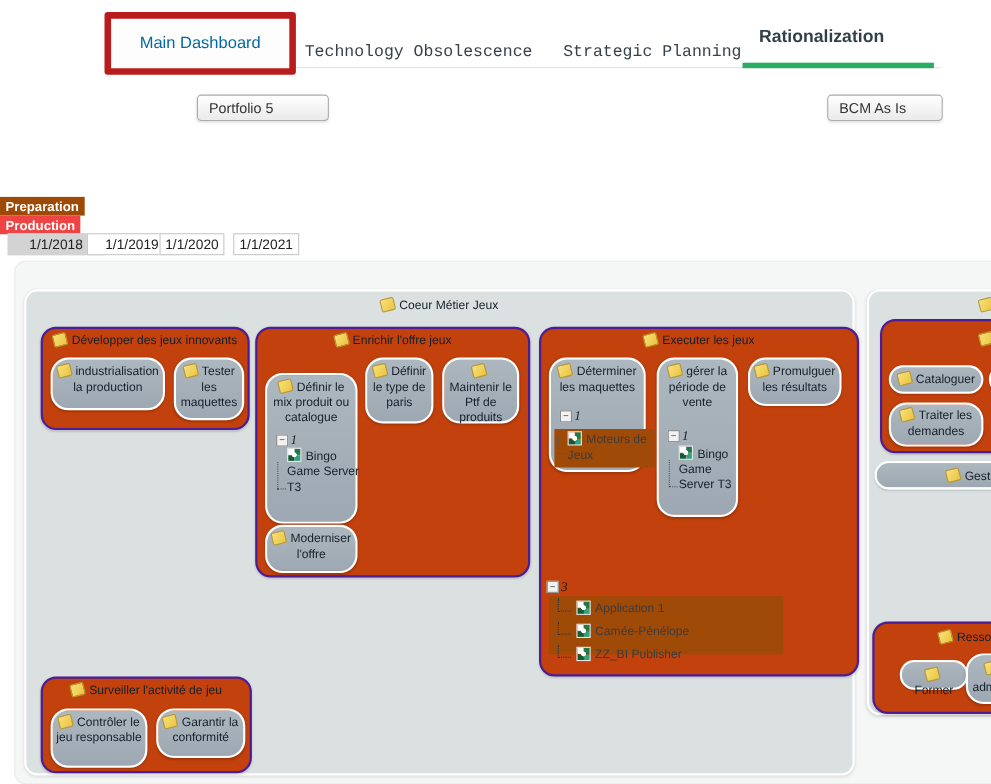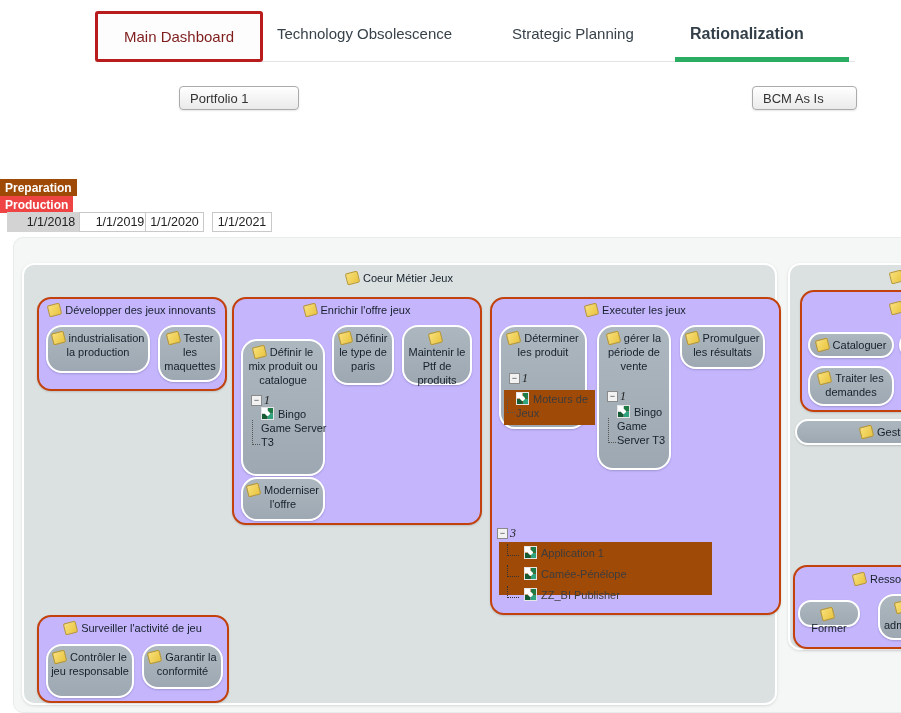"Main Dashboard" .tab-chip { border: 3px solid #b91c1c -> 6px solid #b91c1c; color: #7f1d1d -> #0369a1 }
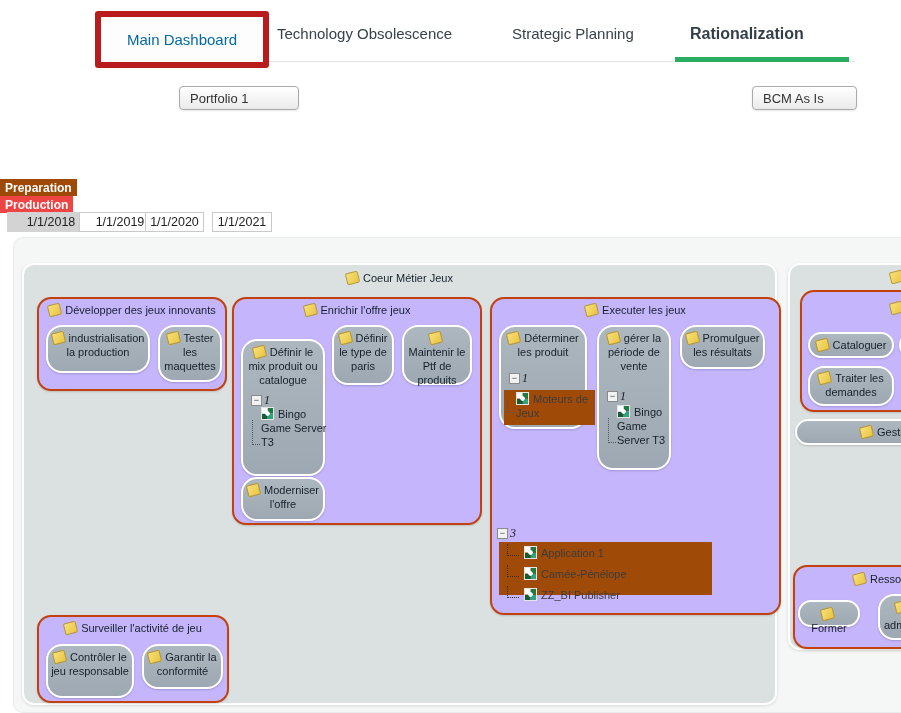"Technology Obsolescence" .tab-plain { align-items: center -> flex-end; font-family: none -> Liberation Mono, monospace }
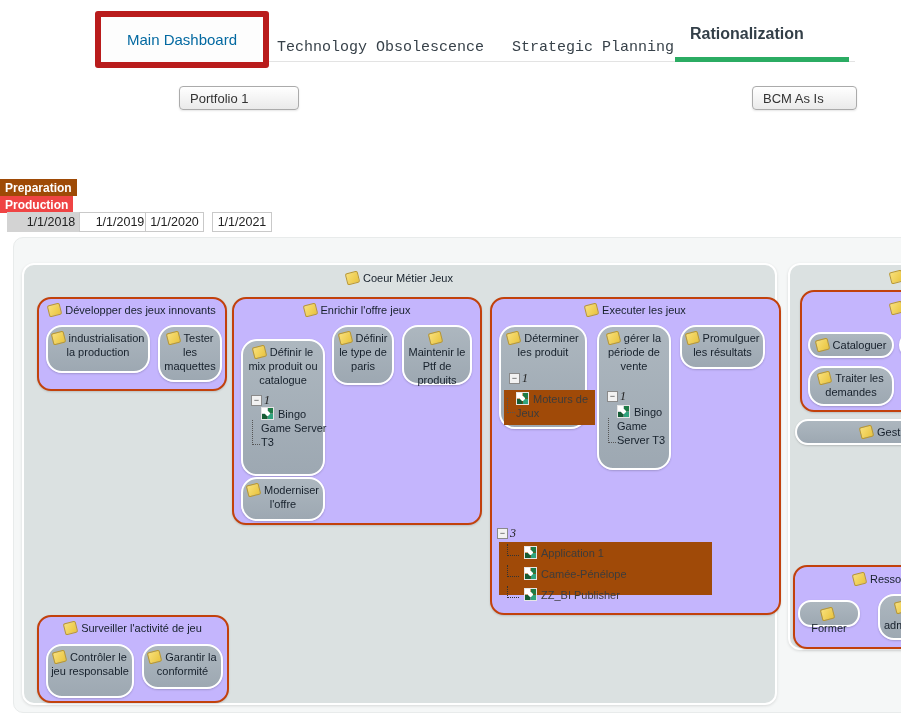"Portfolio 1" span { text: 1 -> 5 }
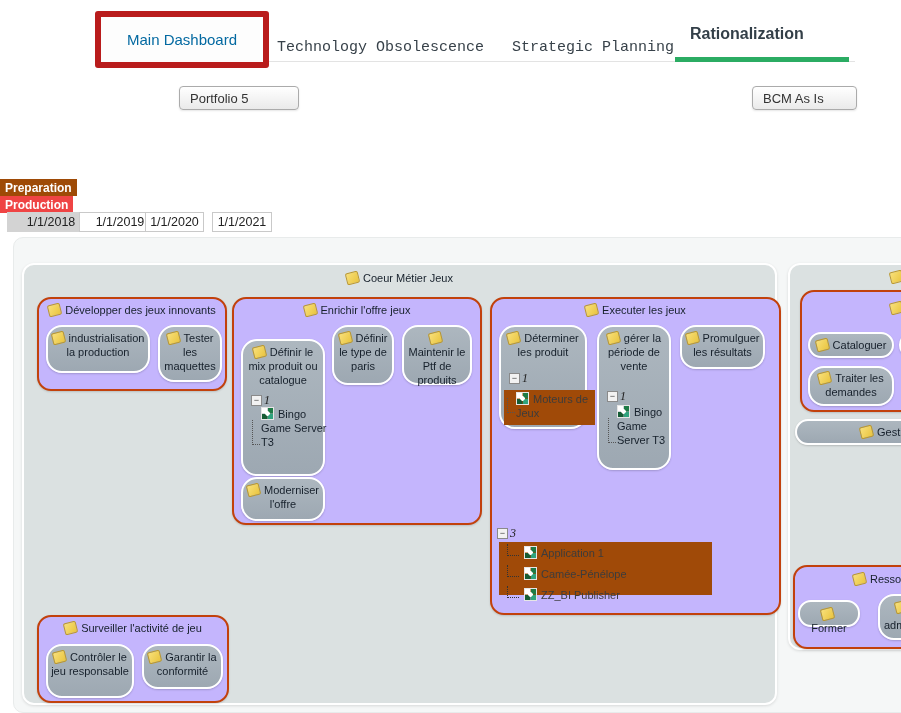"Développer des jeux innovants" .grp { background: #c4b5fd -> #c2410c; border: 2px solid #c2410c -> 2px solid #4c1d95 }
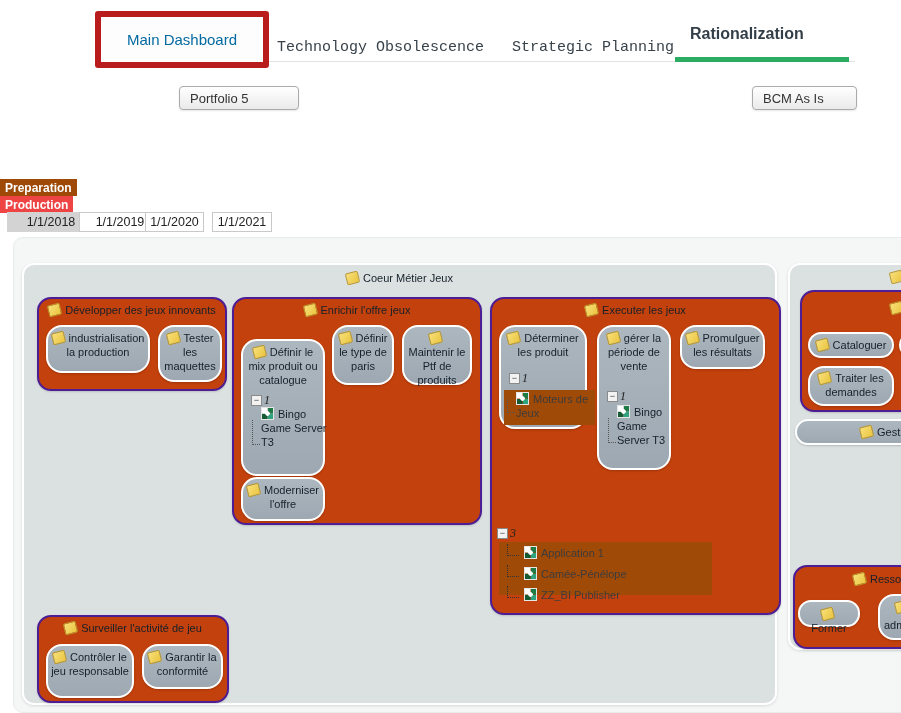"Déterminer les produit" span { text: produit -> maquettes }
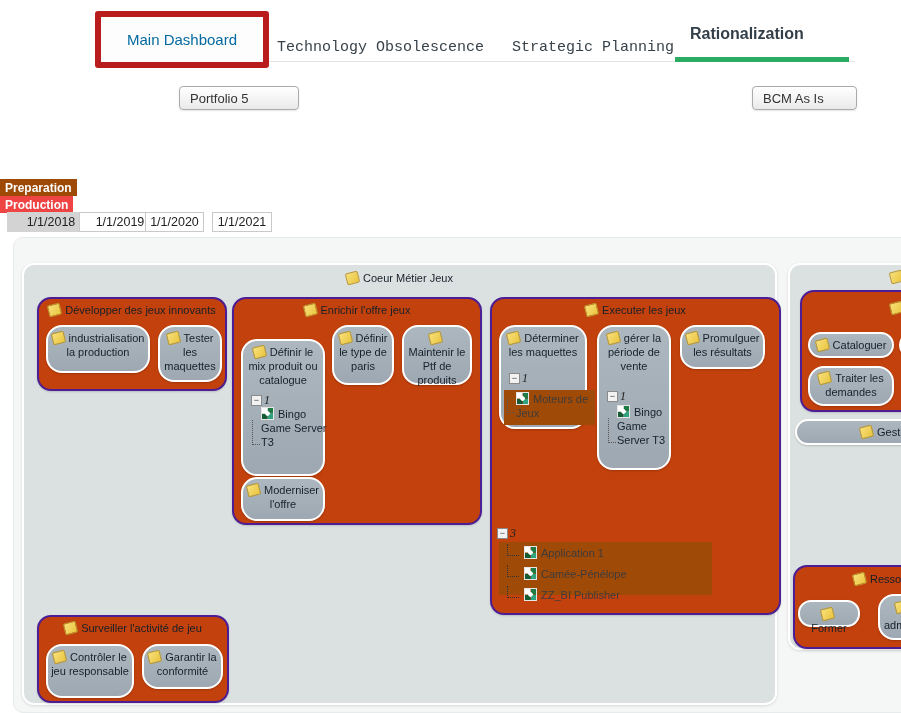"Former" div.leaf { left: 3px -> 23px }
